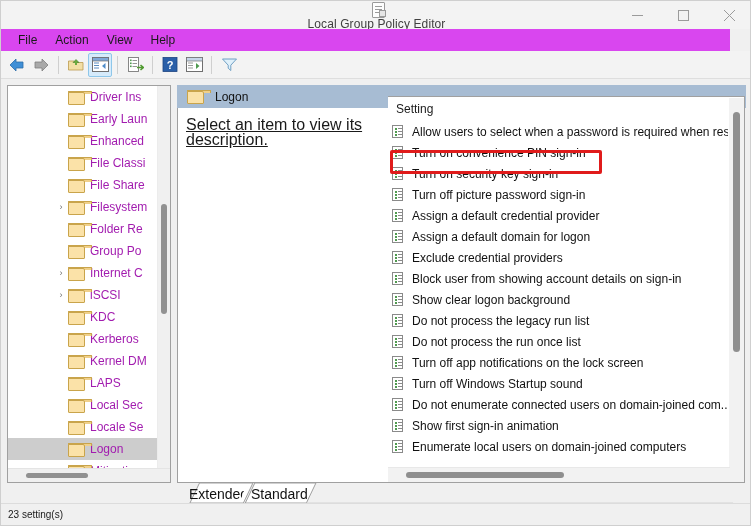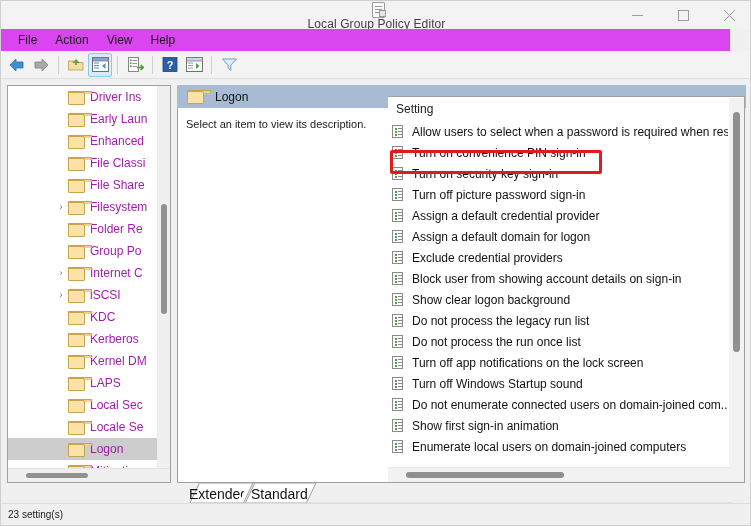"Select an item to view" .desc-text { font-size: 11px -> 16px; text-decoration: none -> underline }
